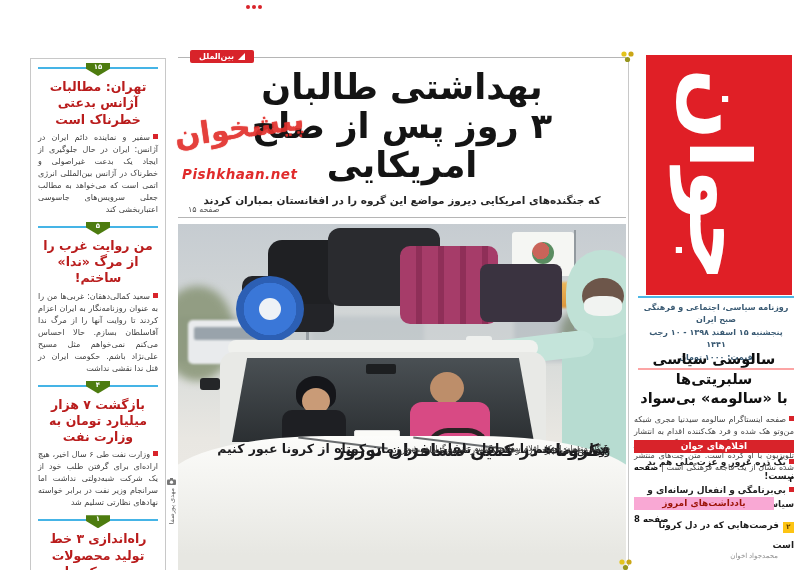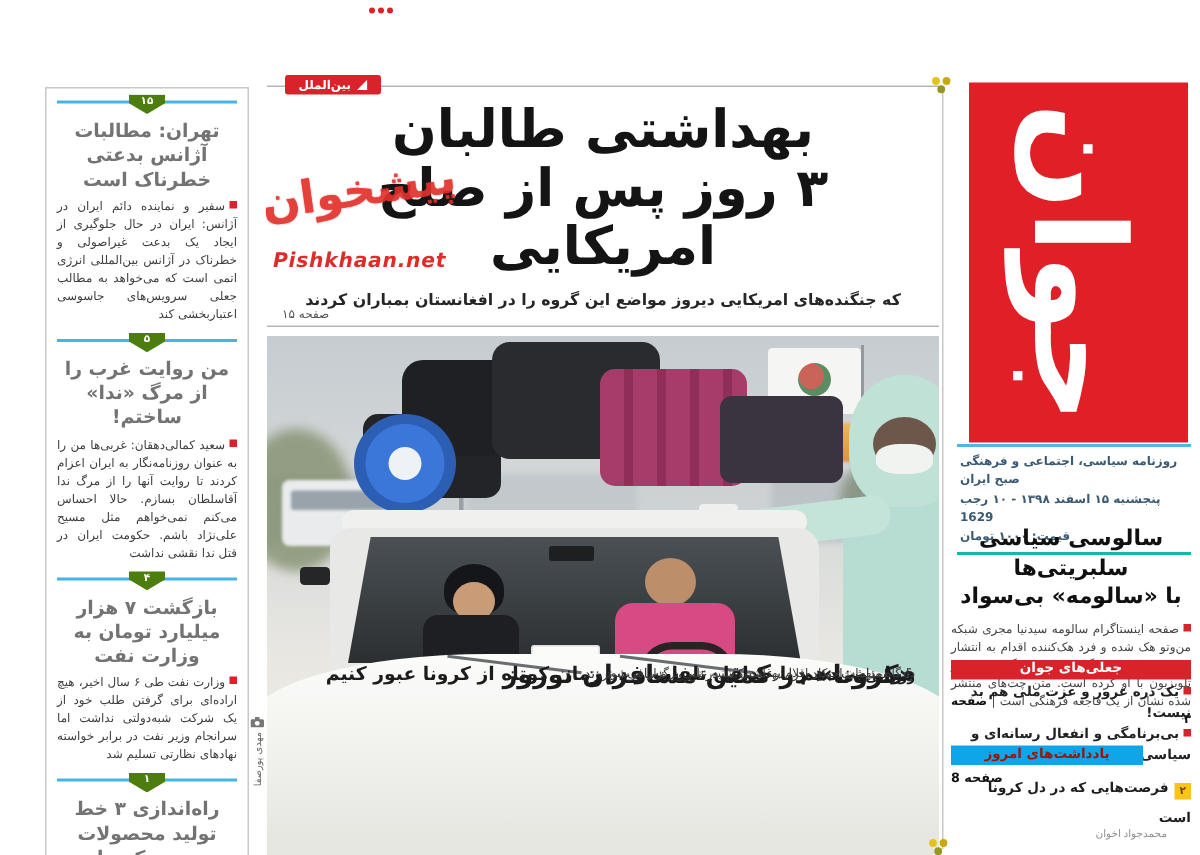"تهران: مطالبات آژانس بدعتی خطرناک" .news-title { color: #737373 -> #b91c1c }
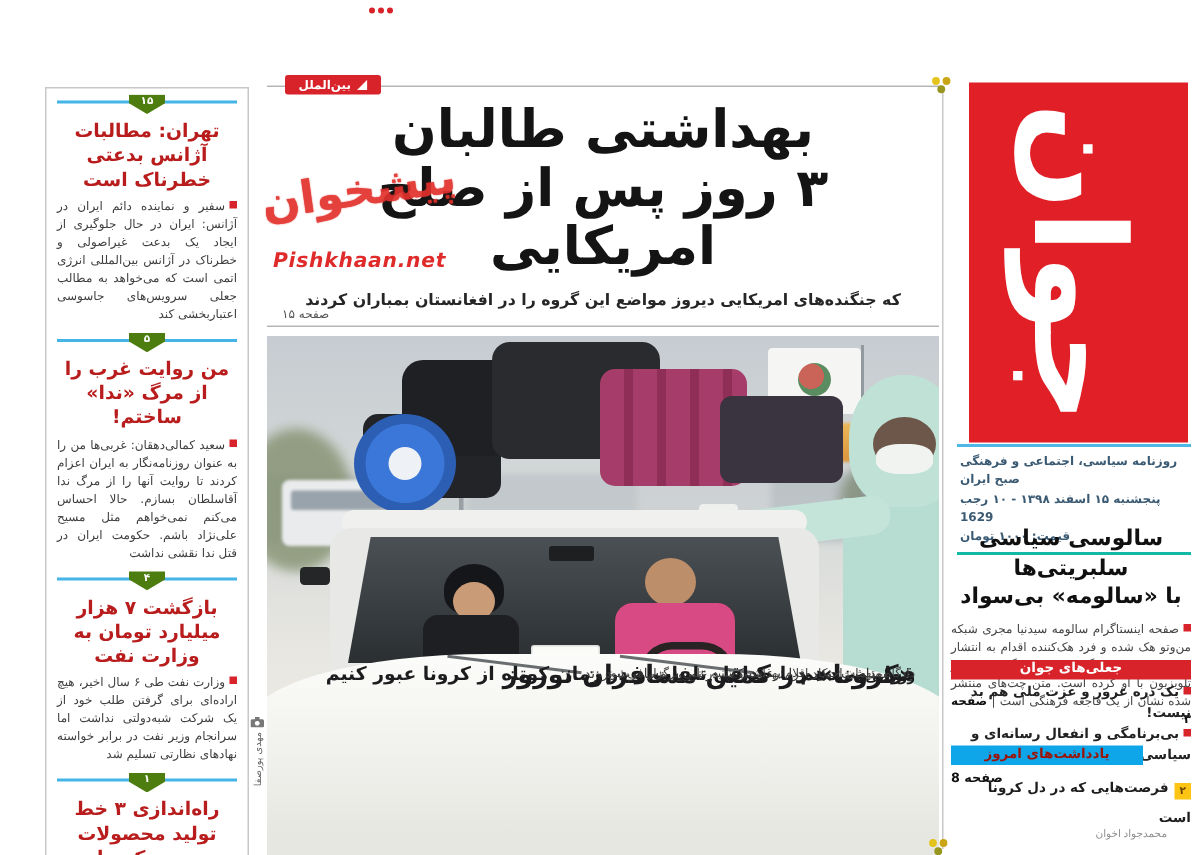"روزنامه سیاسی، اجتماعی و فرهنگی" .paper-info { border-bottom: 2px solid #14b8a6 -> 2px solid #fca5a5; text-align: left -> center }
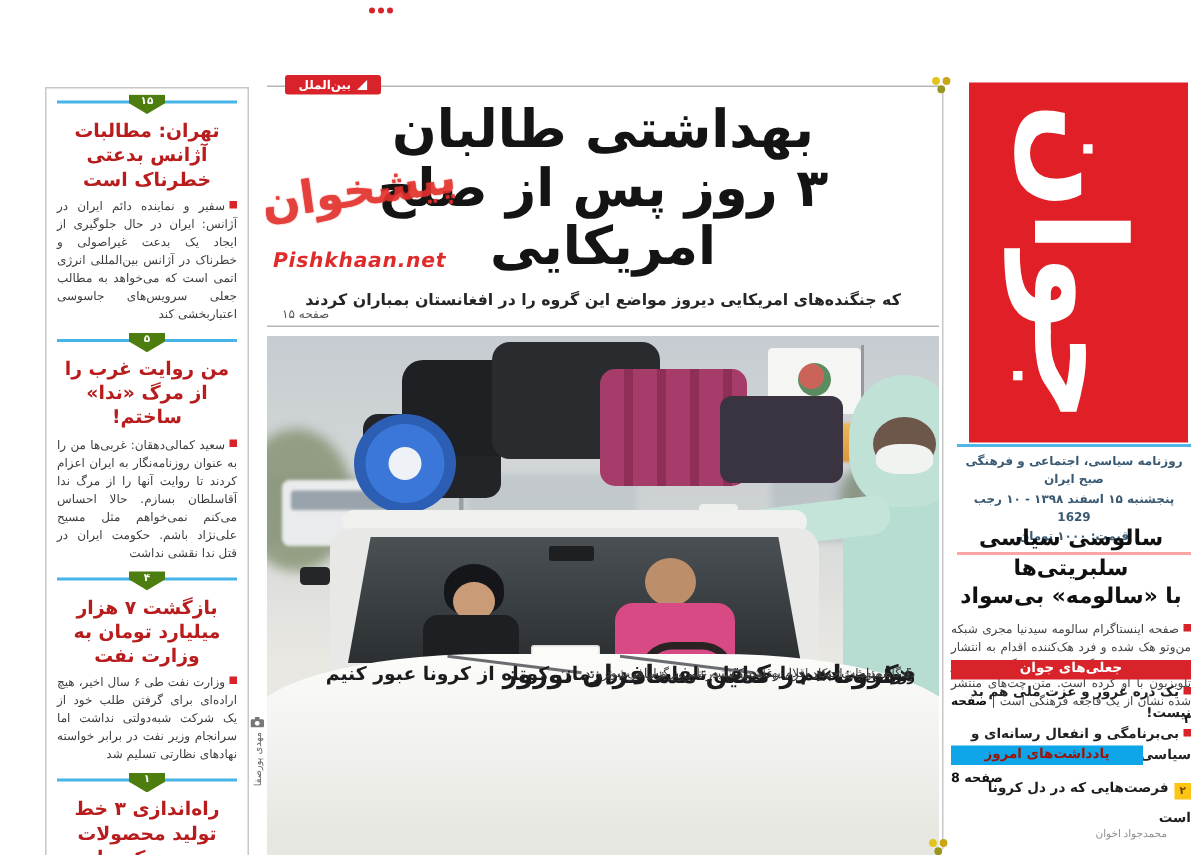"پنجشنبه ۱۵ اسفند ۱۳۹۸ -" div { text: 1629 -> ۱۴۴۱ }
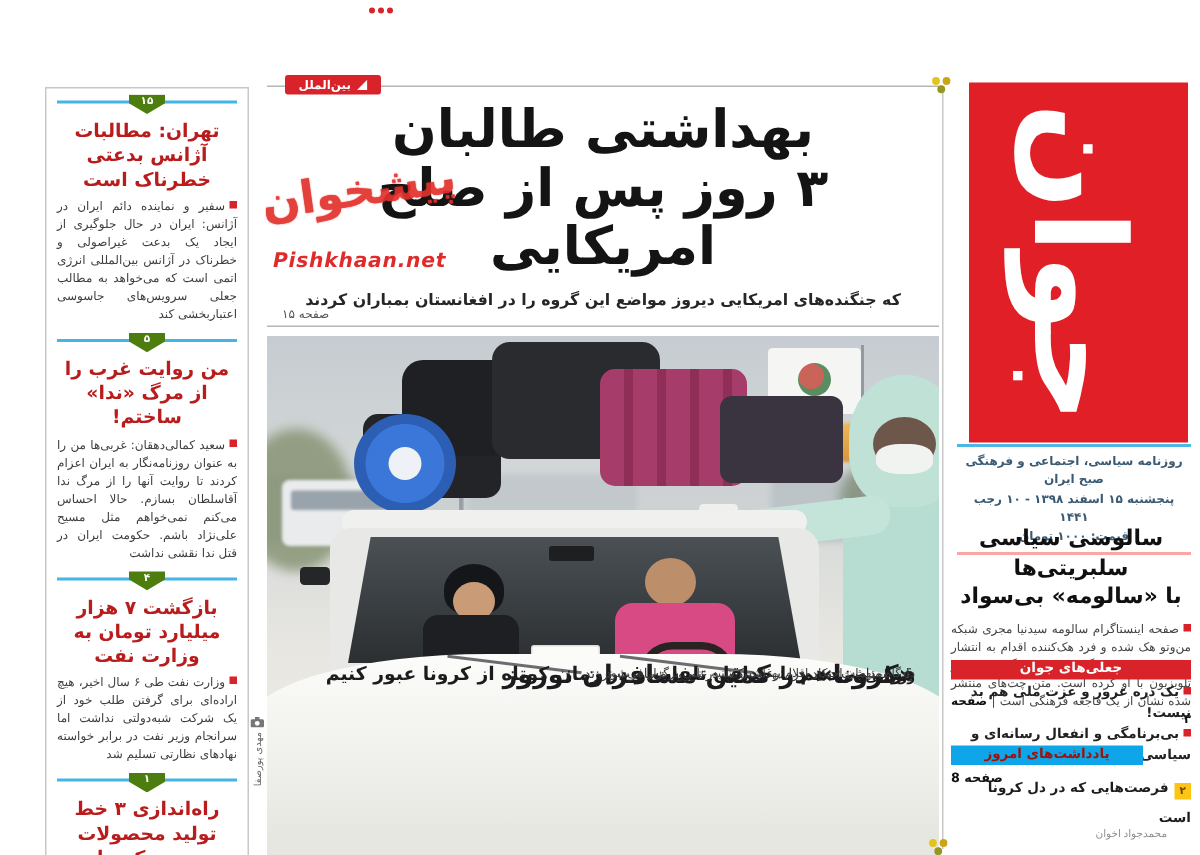"جعلی‌های جوان" div.vizheh-bar { text: جعلی -> اقلام }
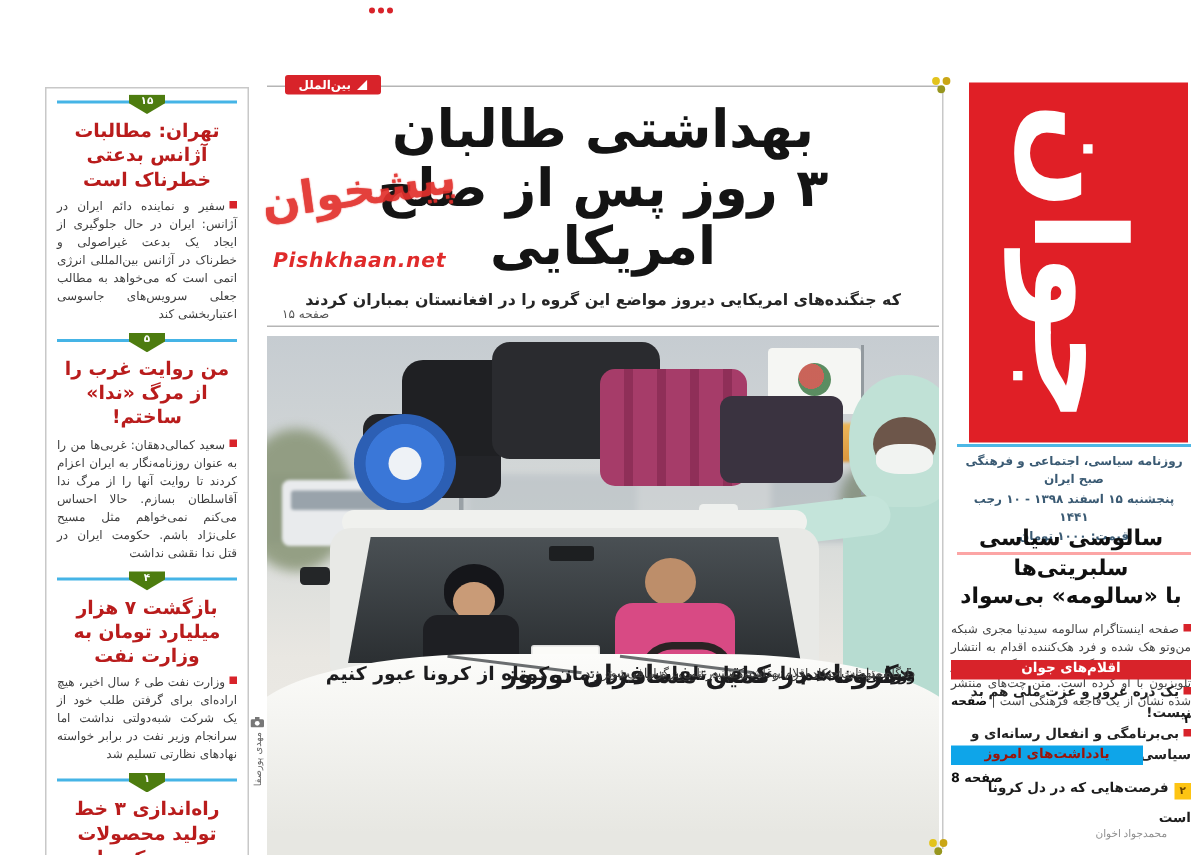"یادداشت‌های امروز" .yad-bar { background: #0ea5e9 -> #f9a8d4; width: 128px -> 140px }
